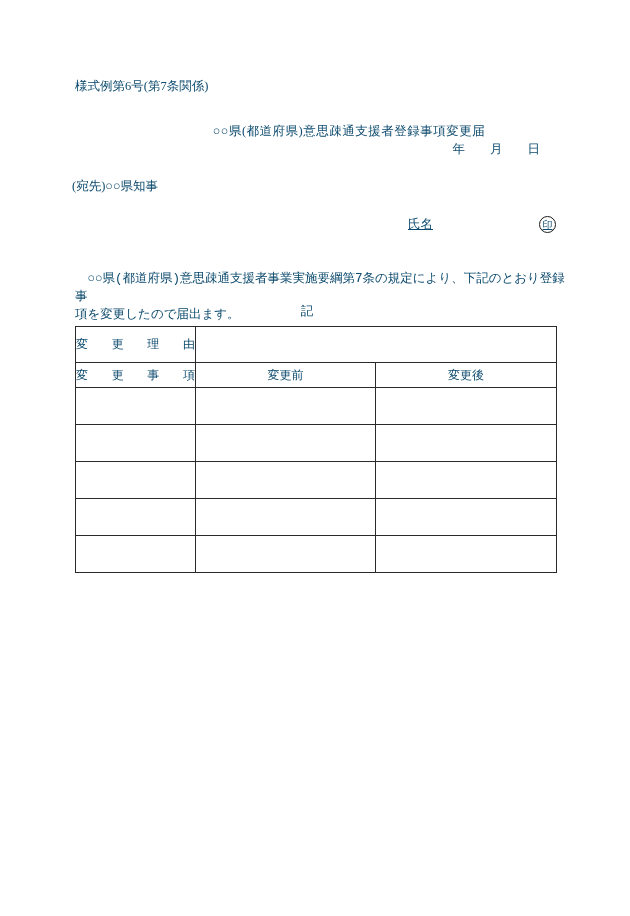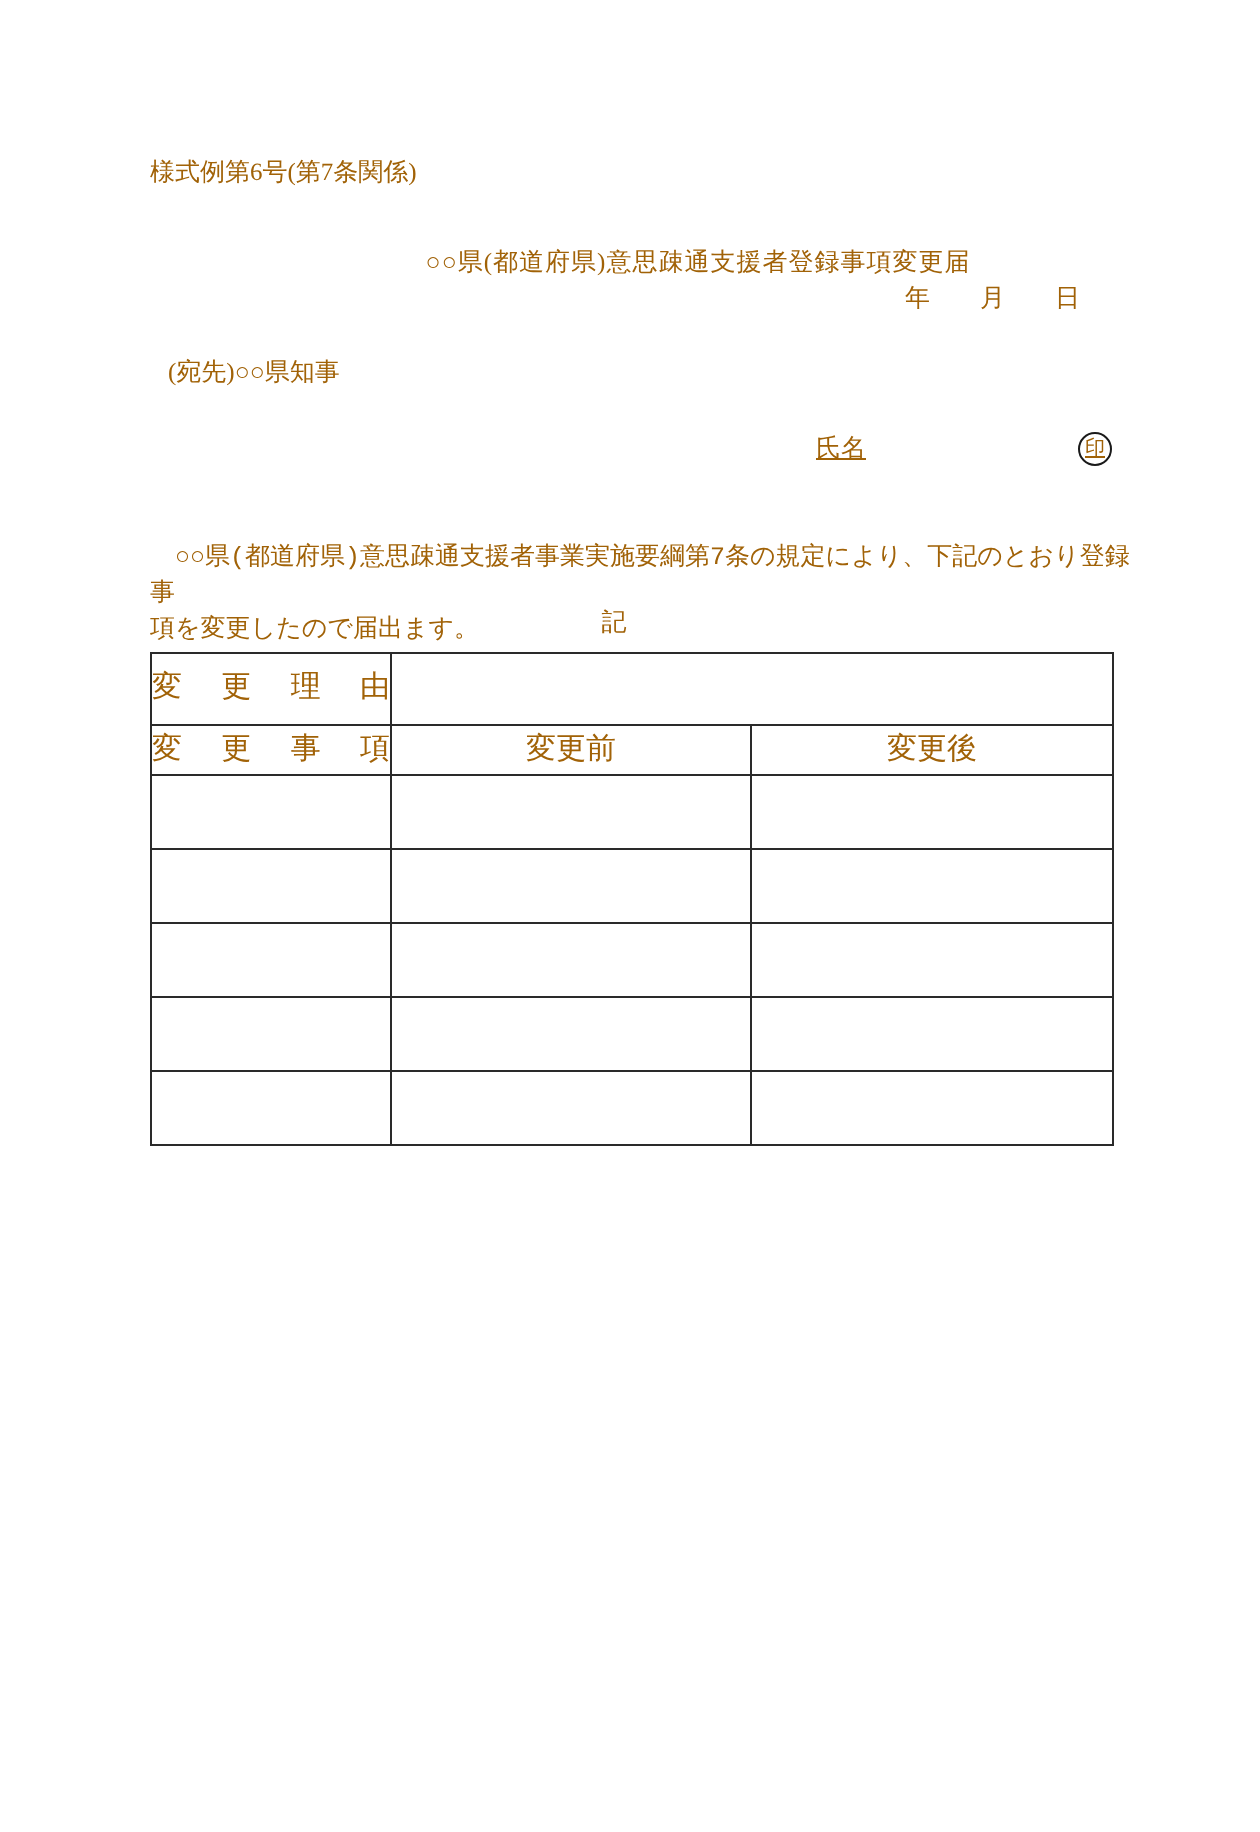"様式例第6号(第7条関係)" .page { color: #a16207 -> #0c4a6e }
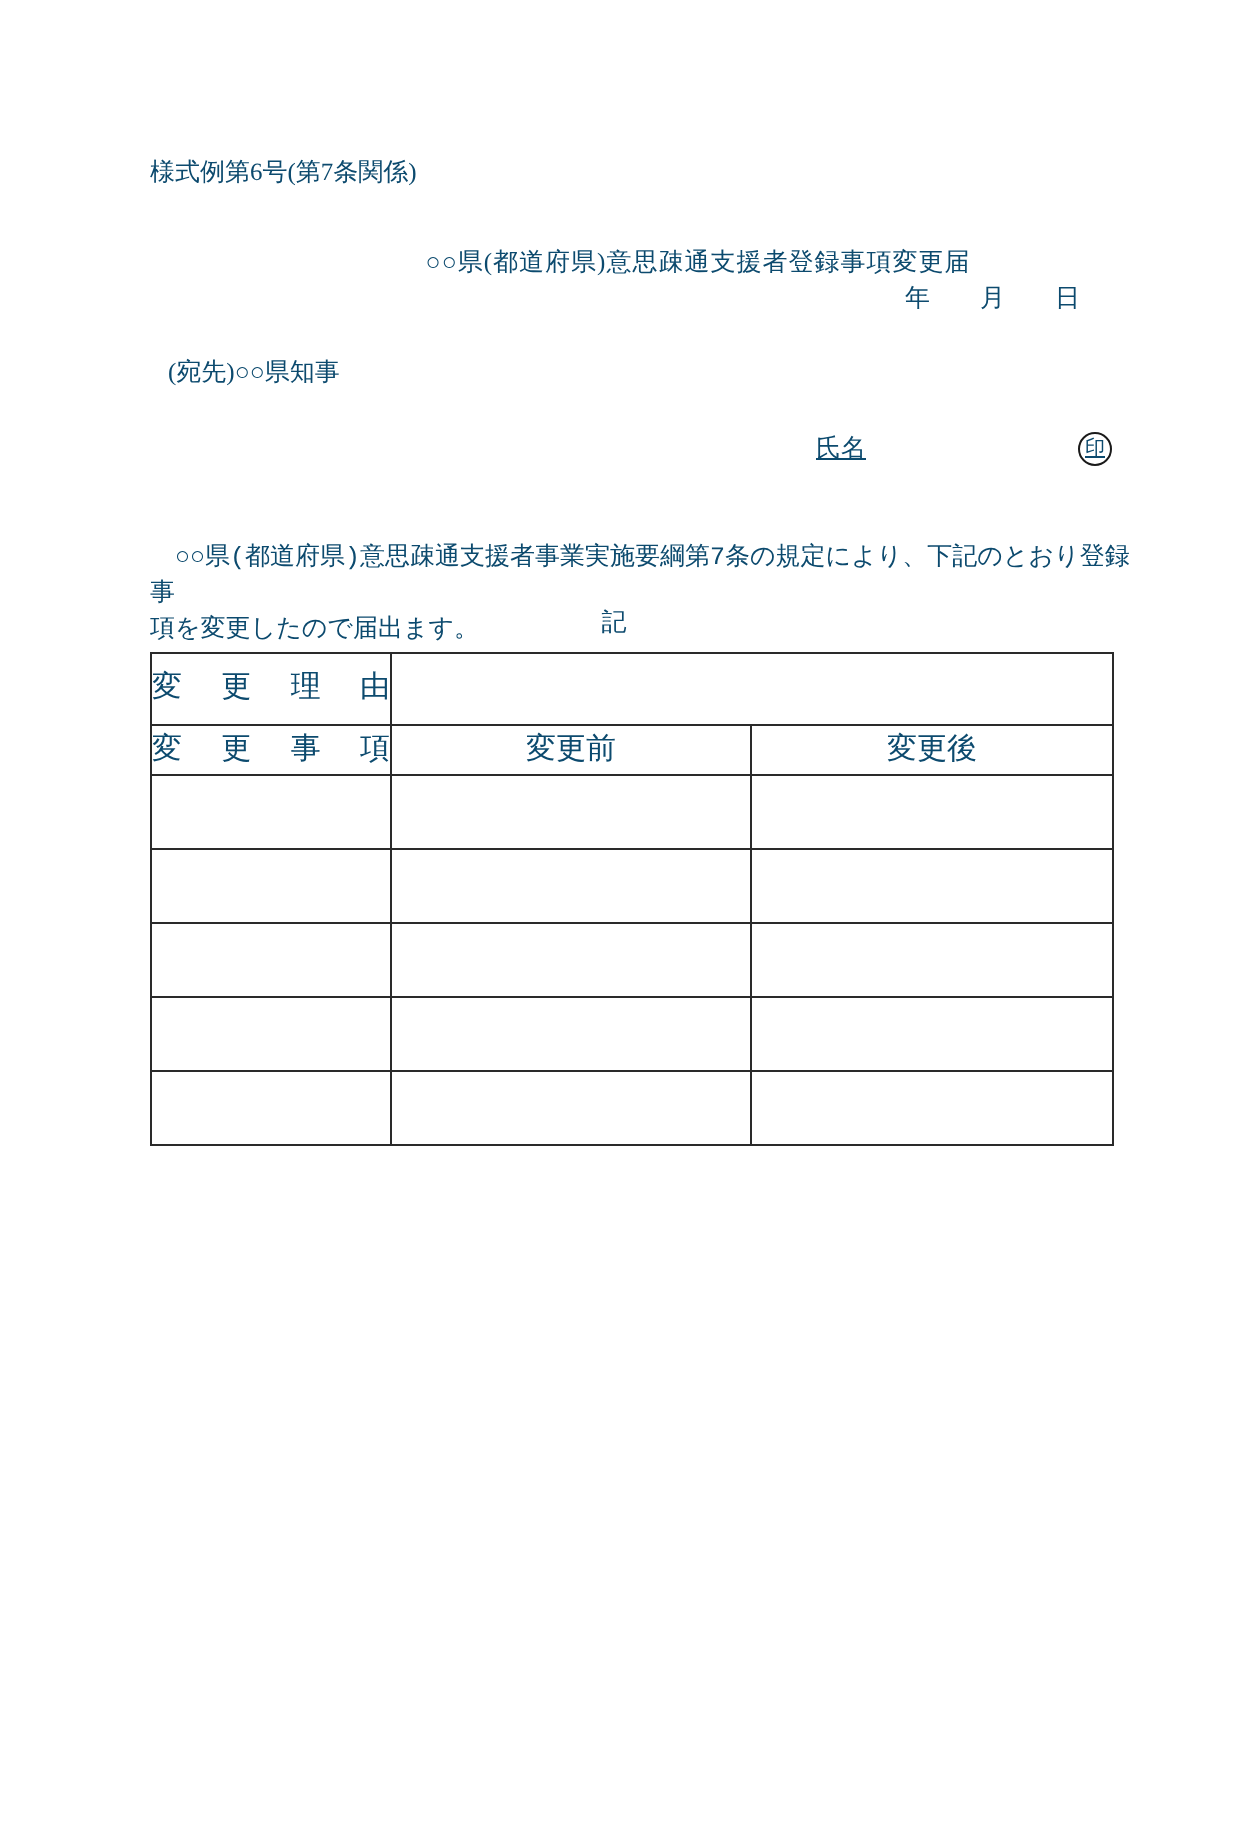"(宛先)○○県知事" .addressee { left: 84px -> 72px }
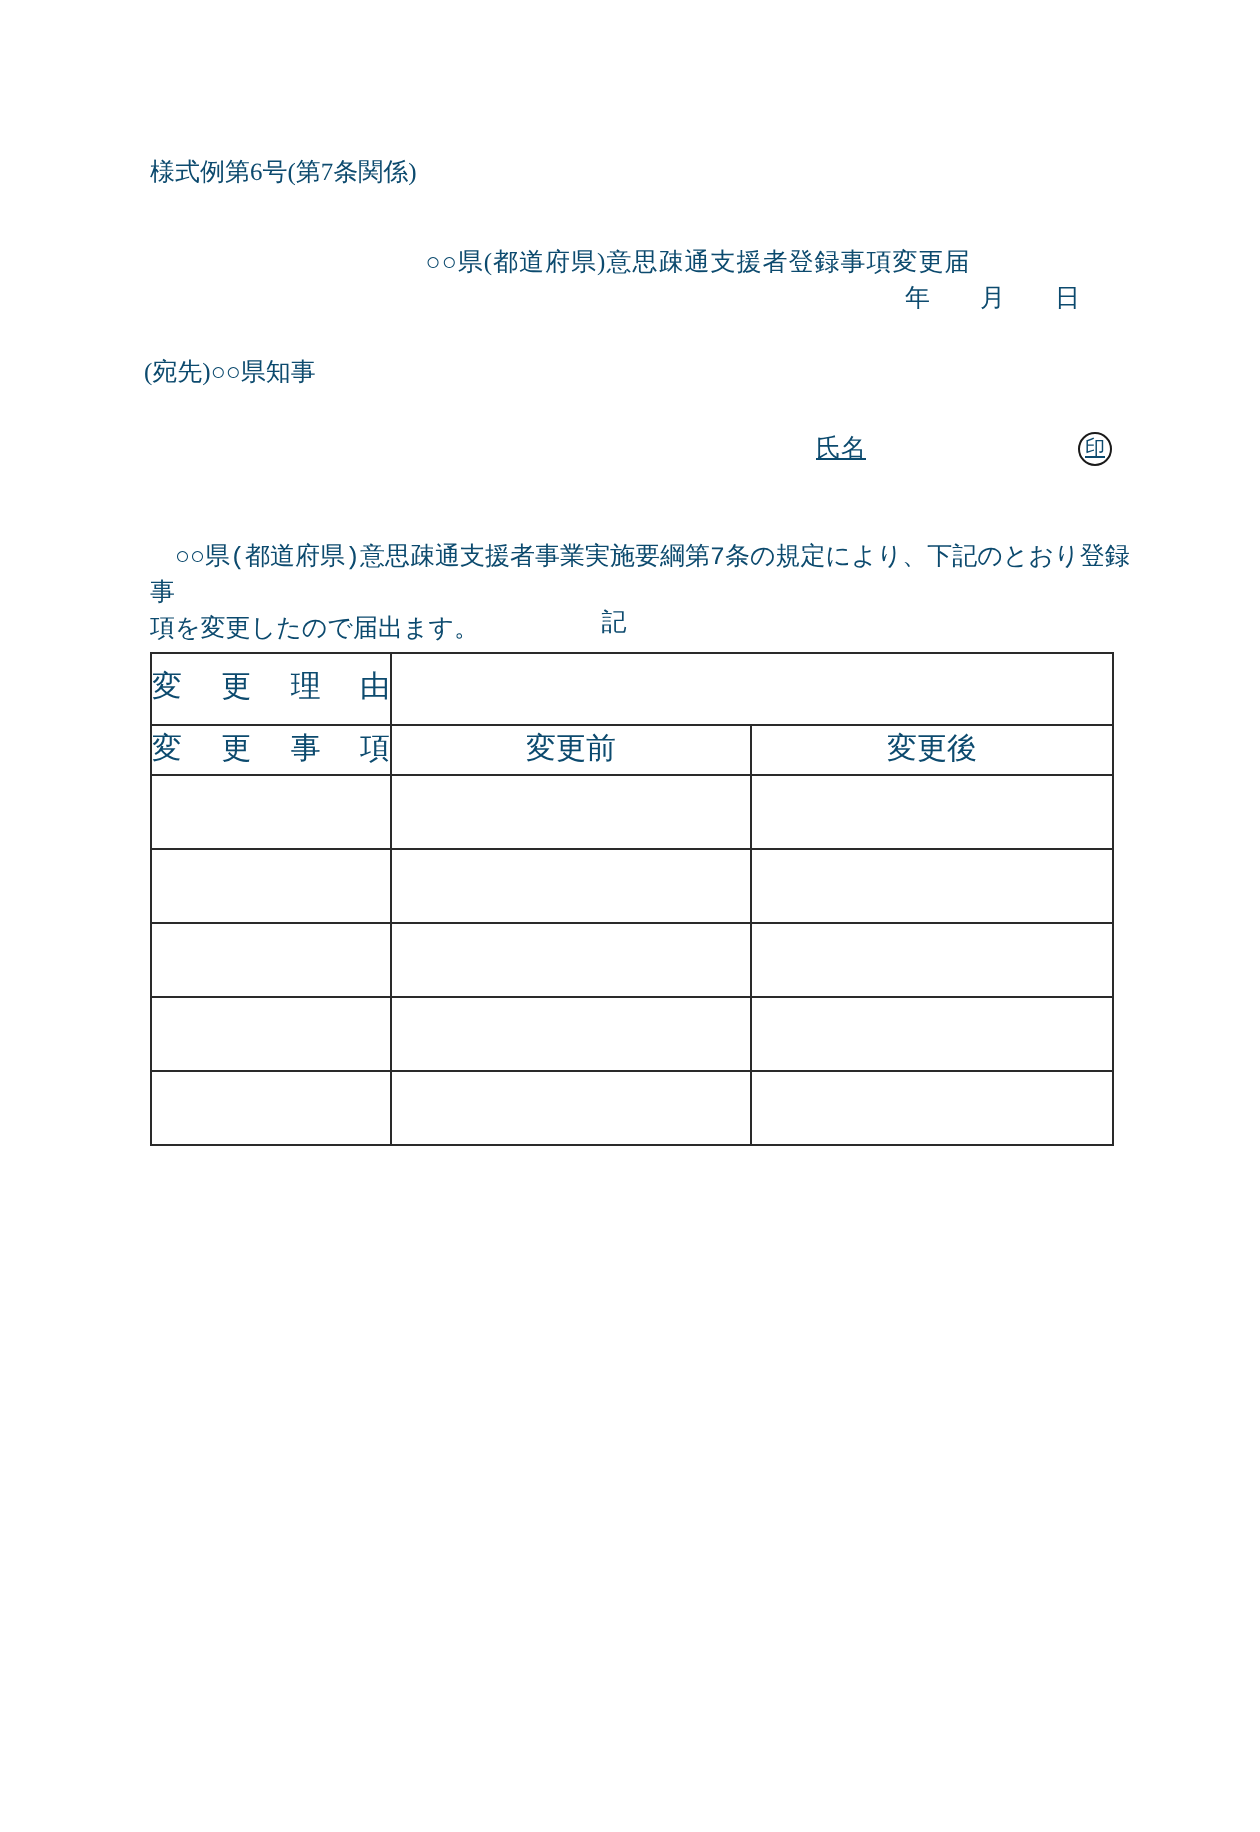"変更理由" table.change-table { font-size: 15px -> 12px }
